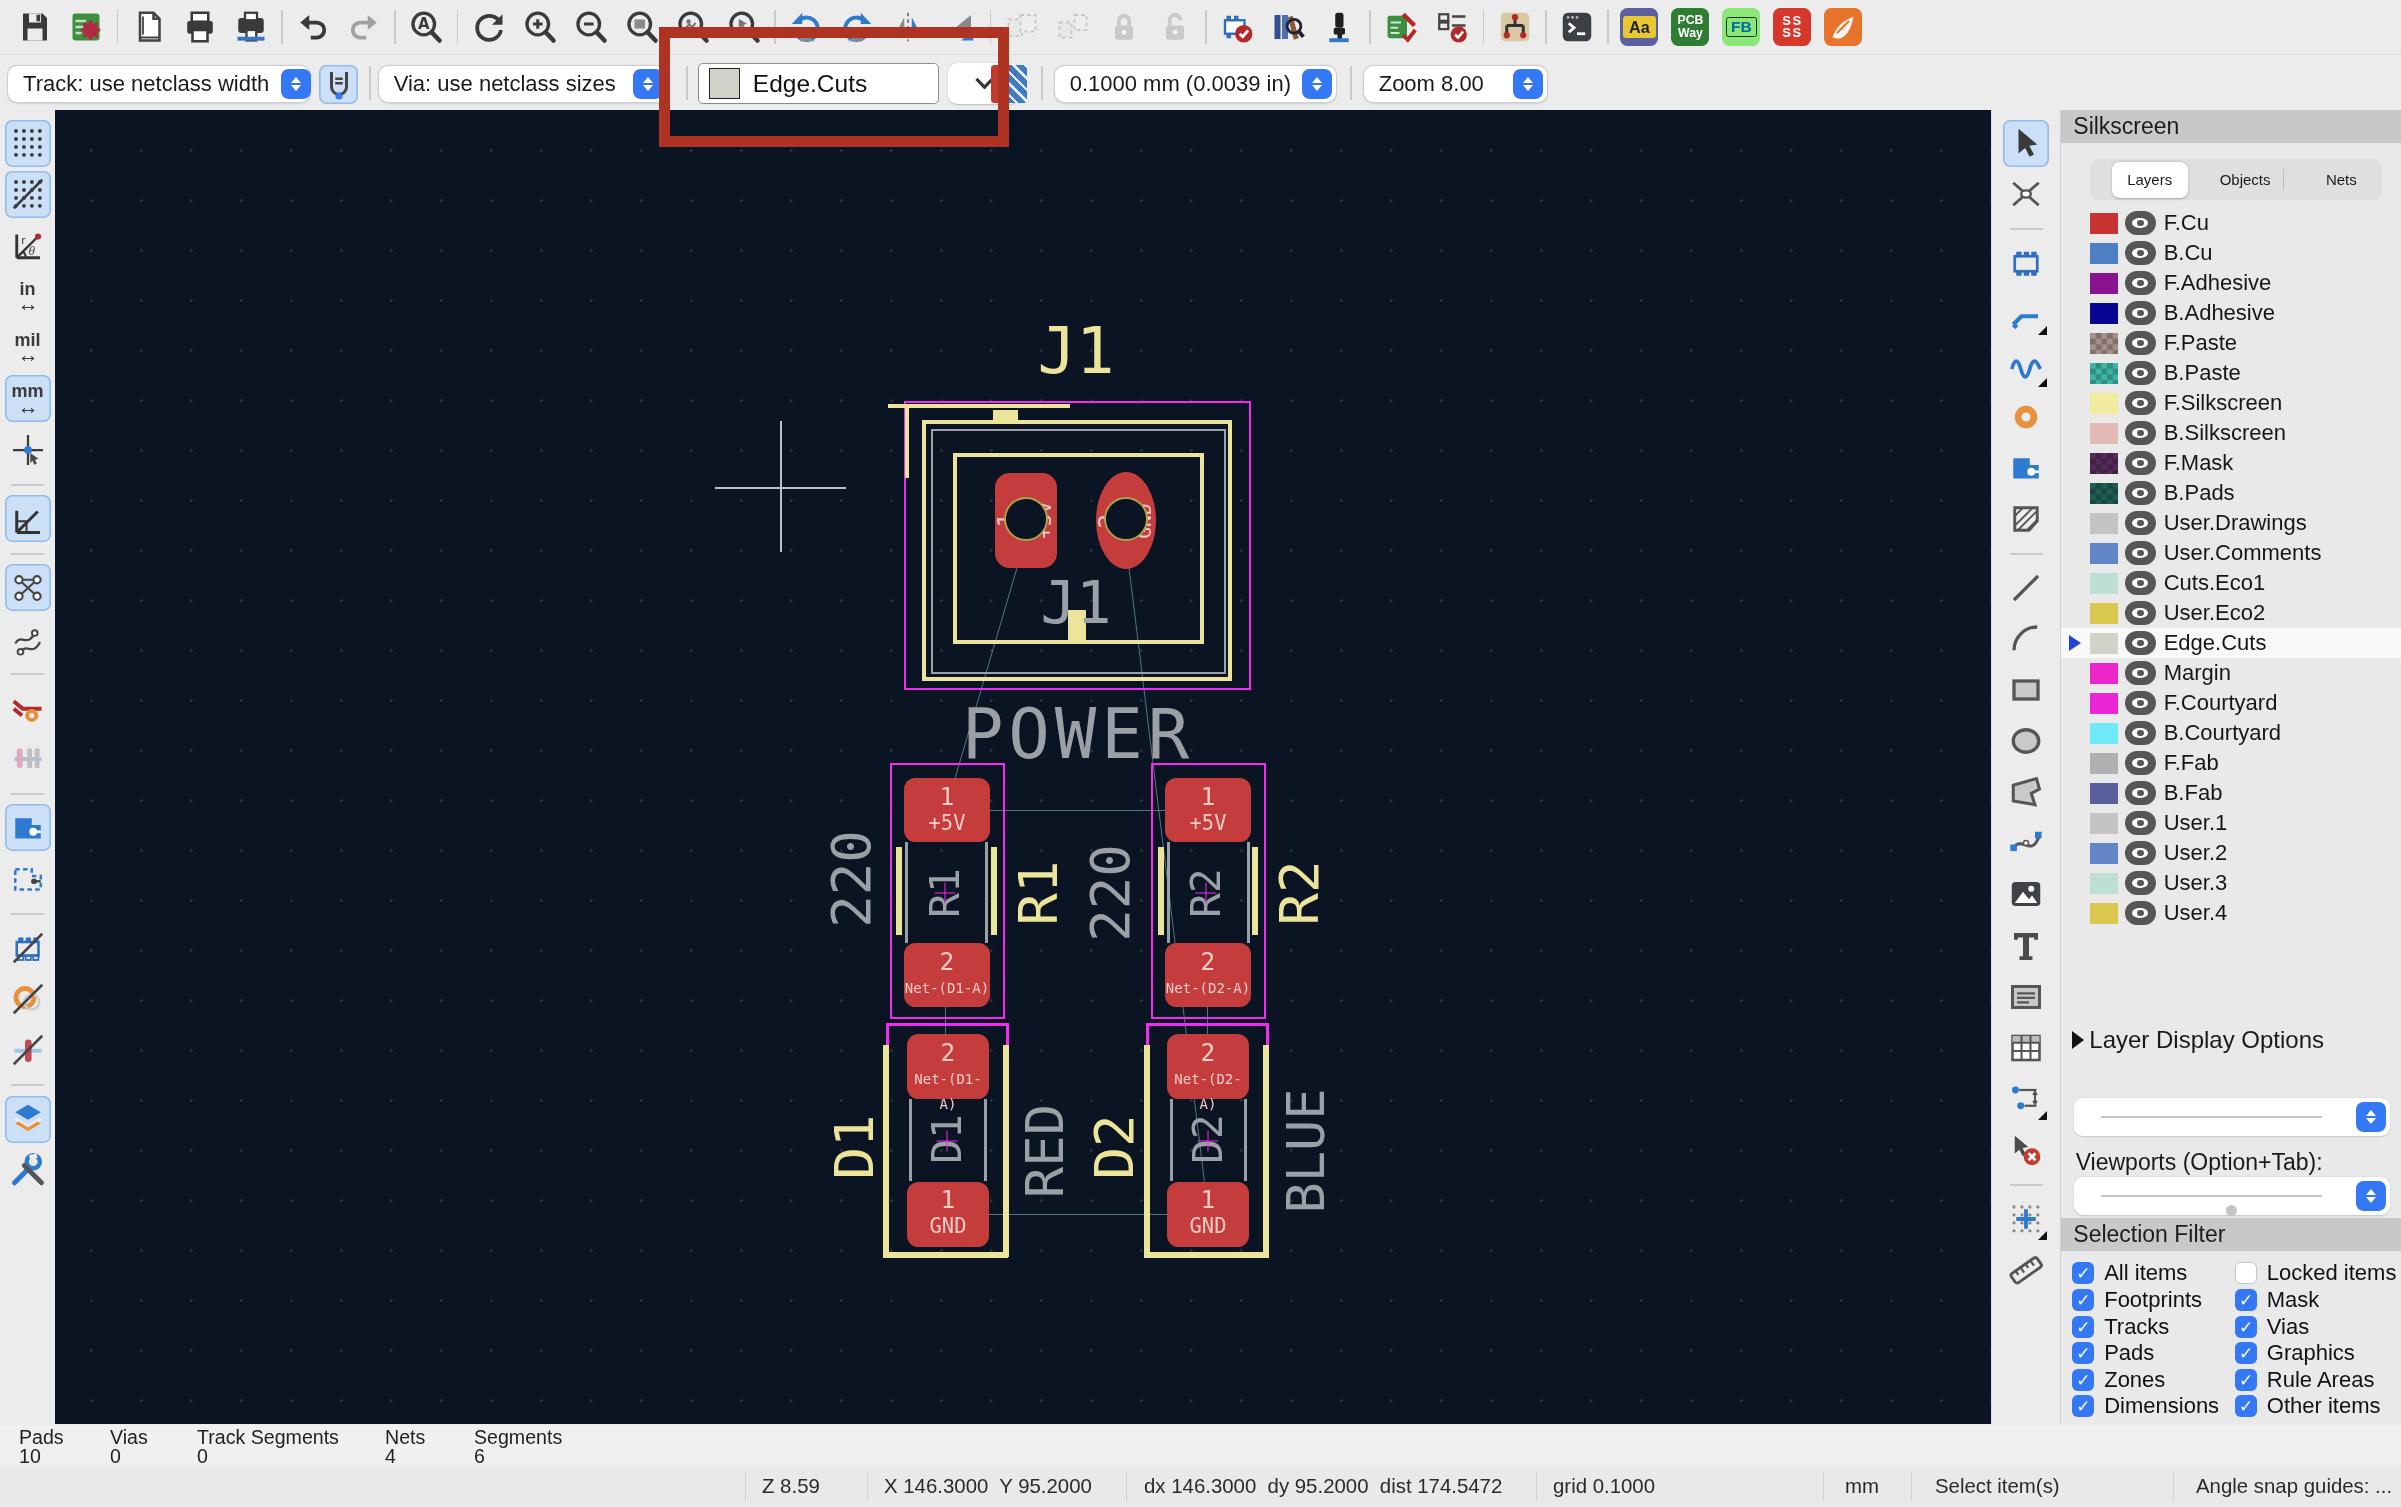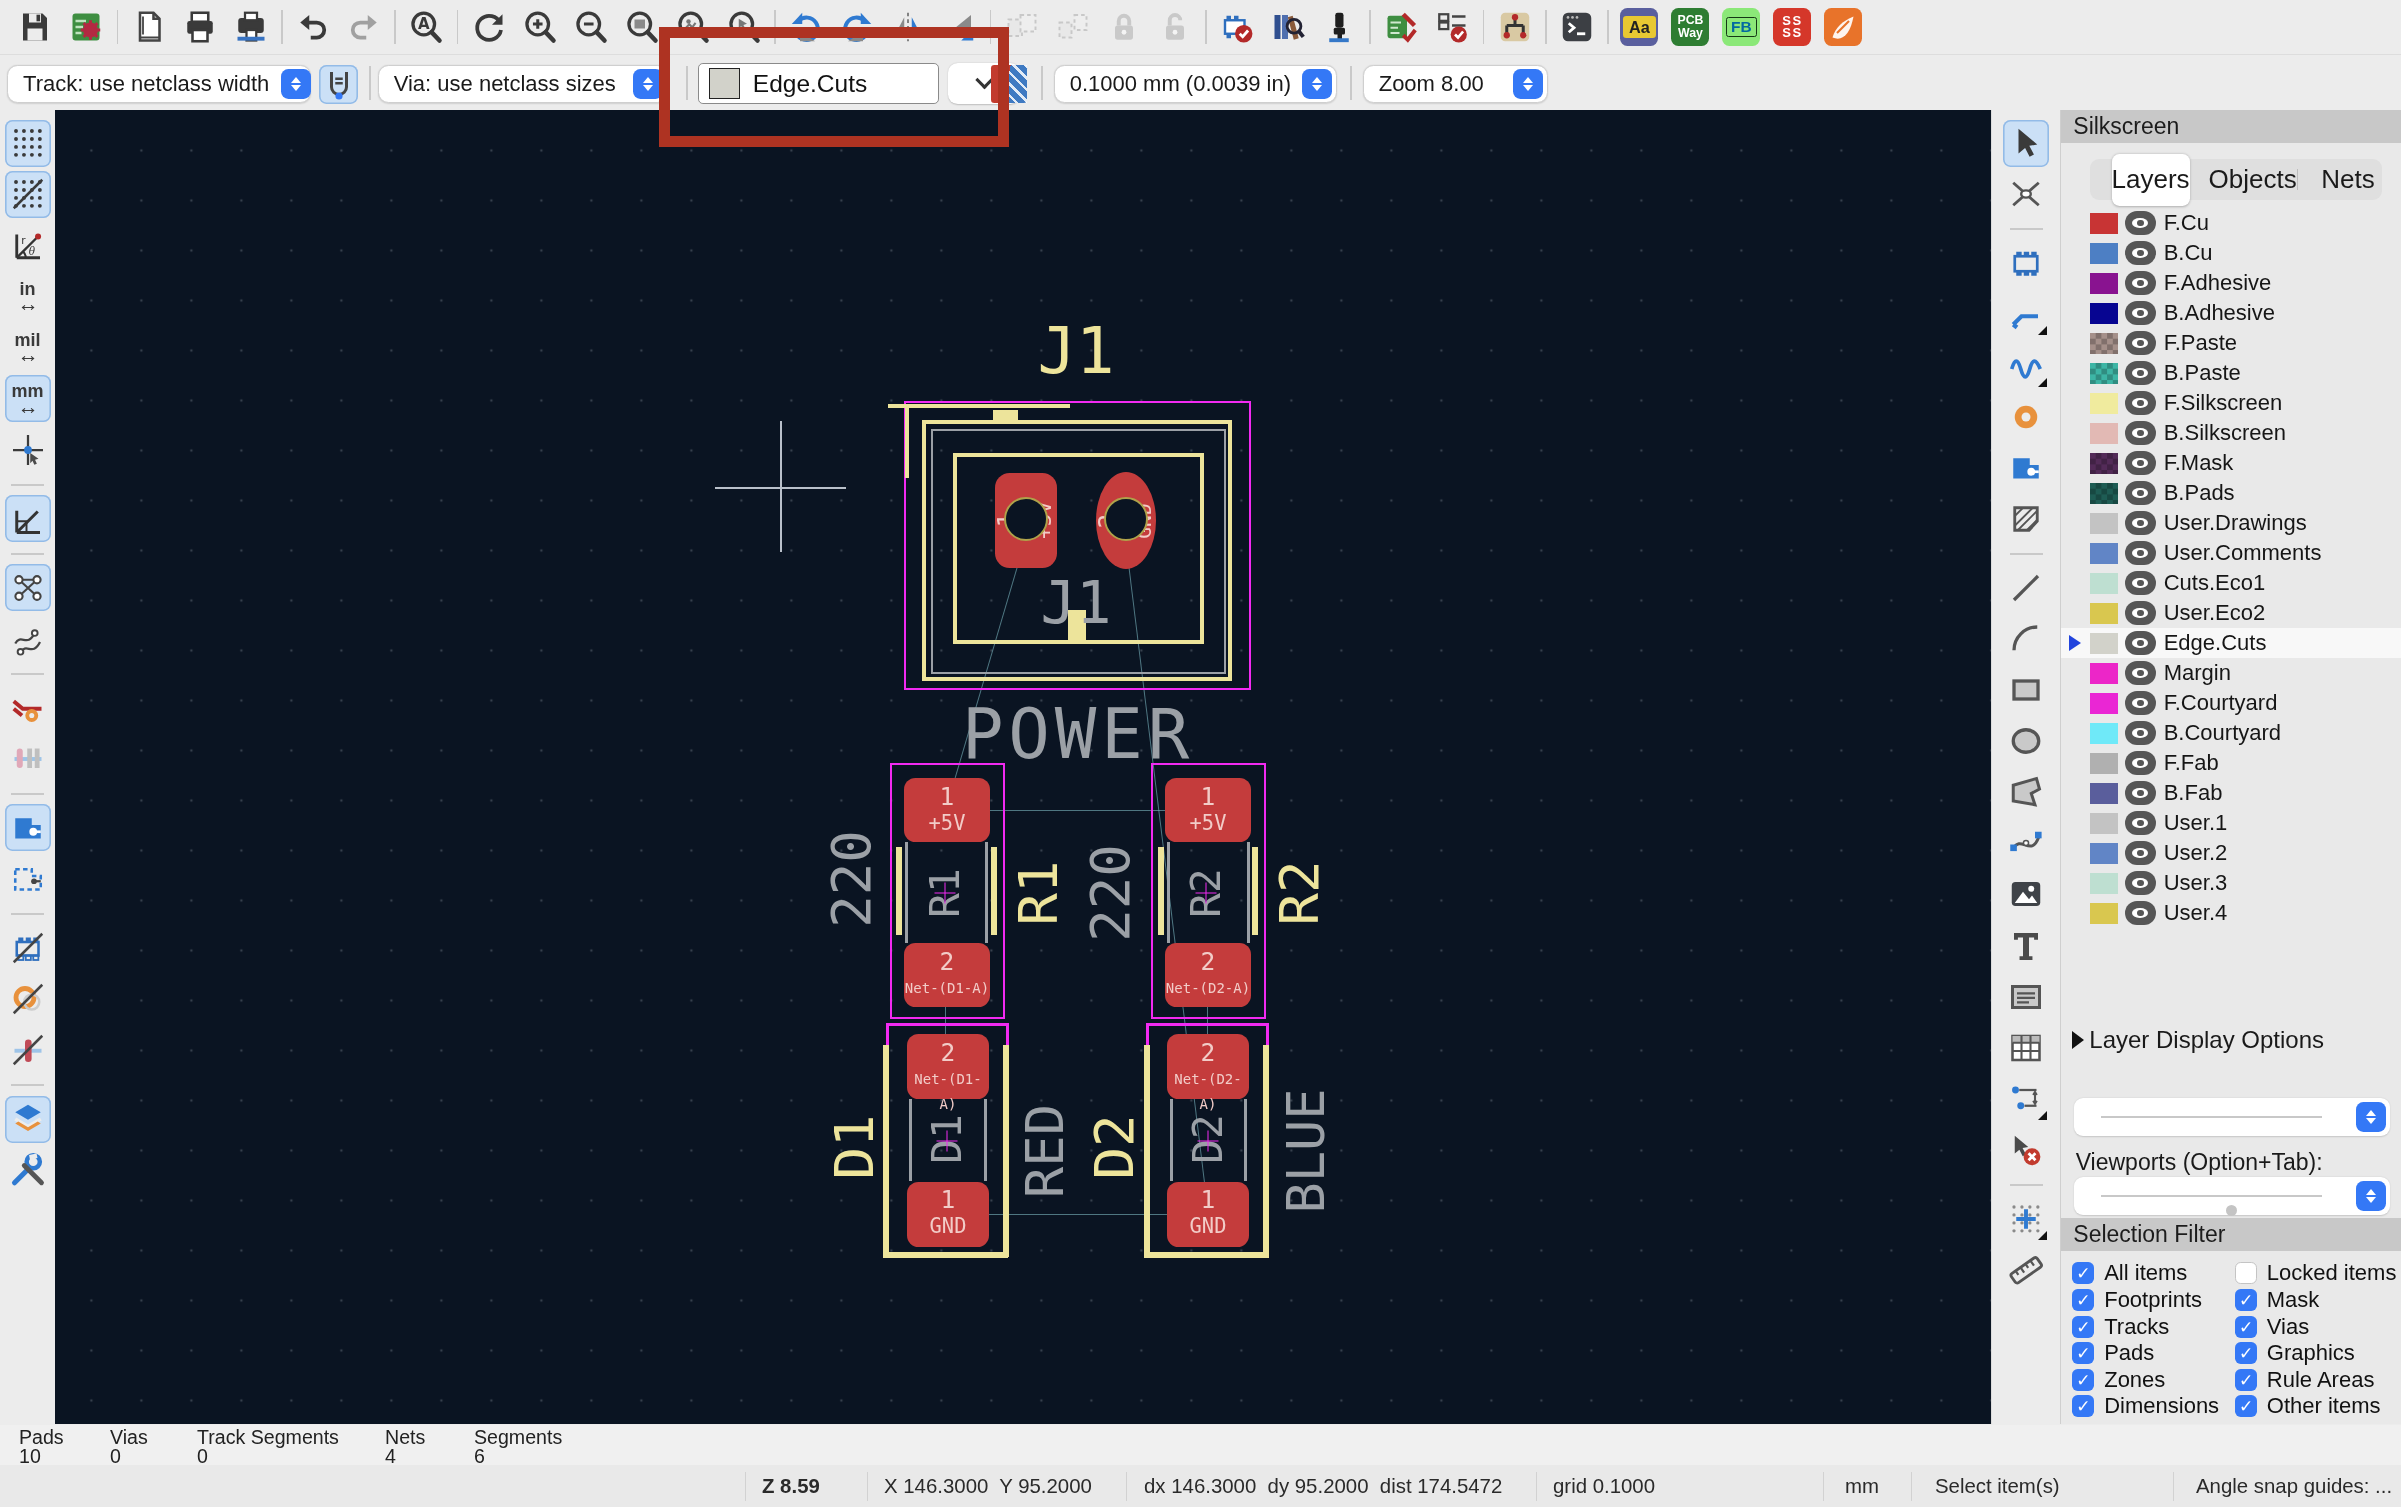"Layers" .tab { font-size: 26px -> 15px; height: 52px -> 36px }
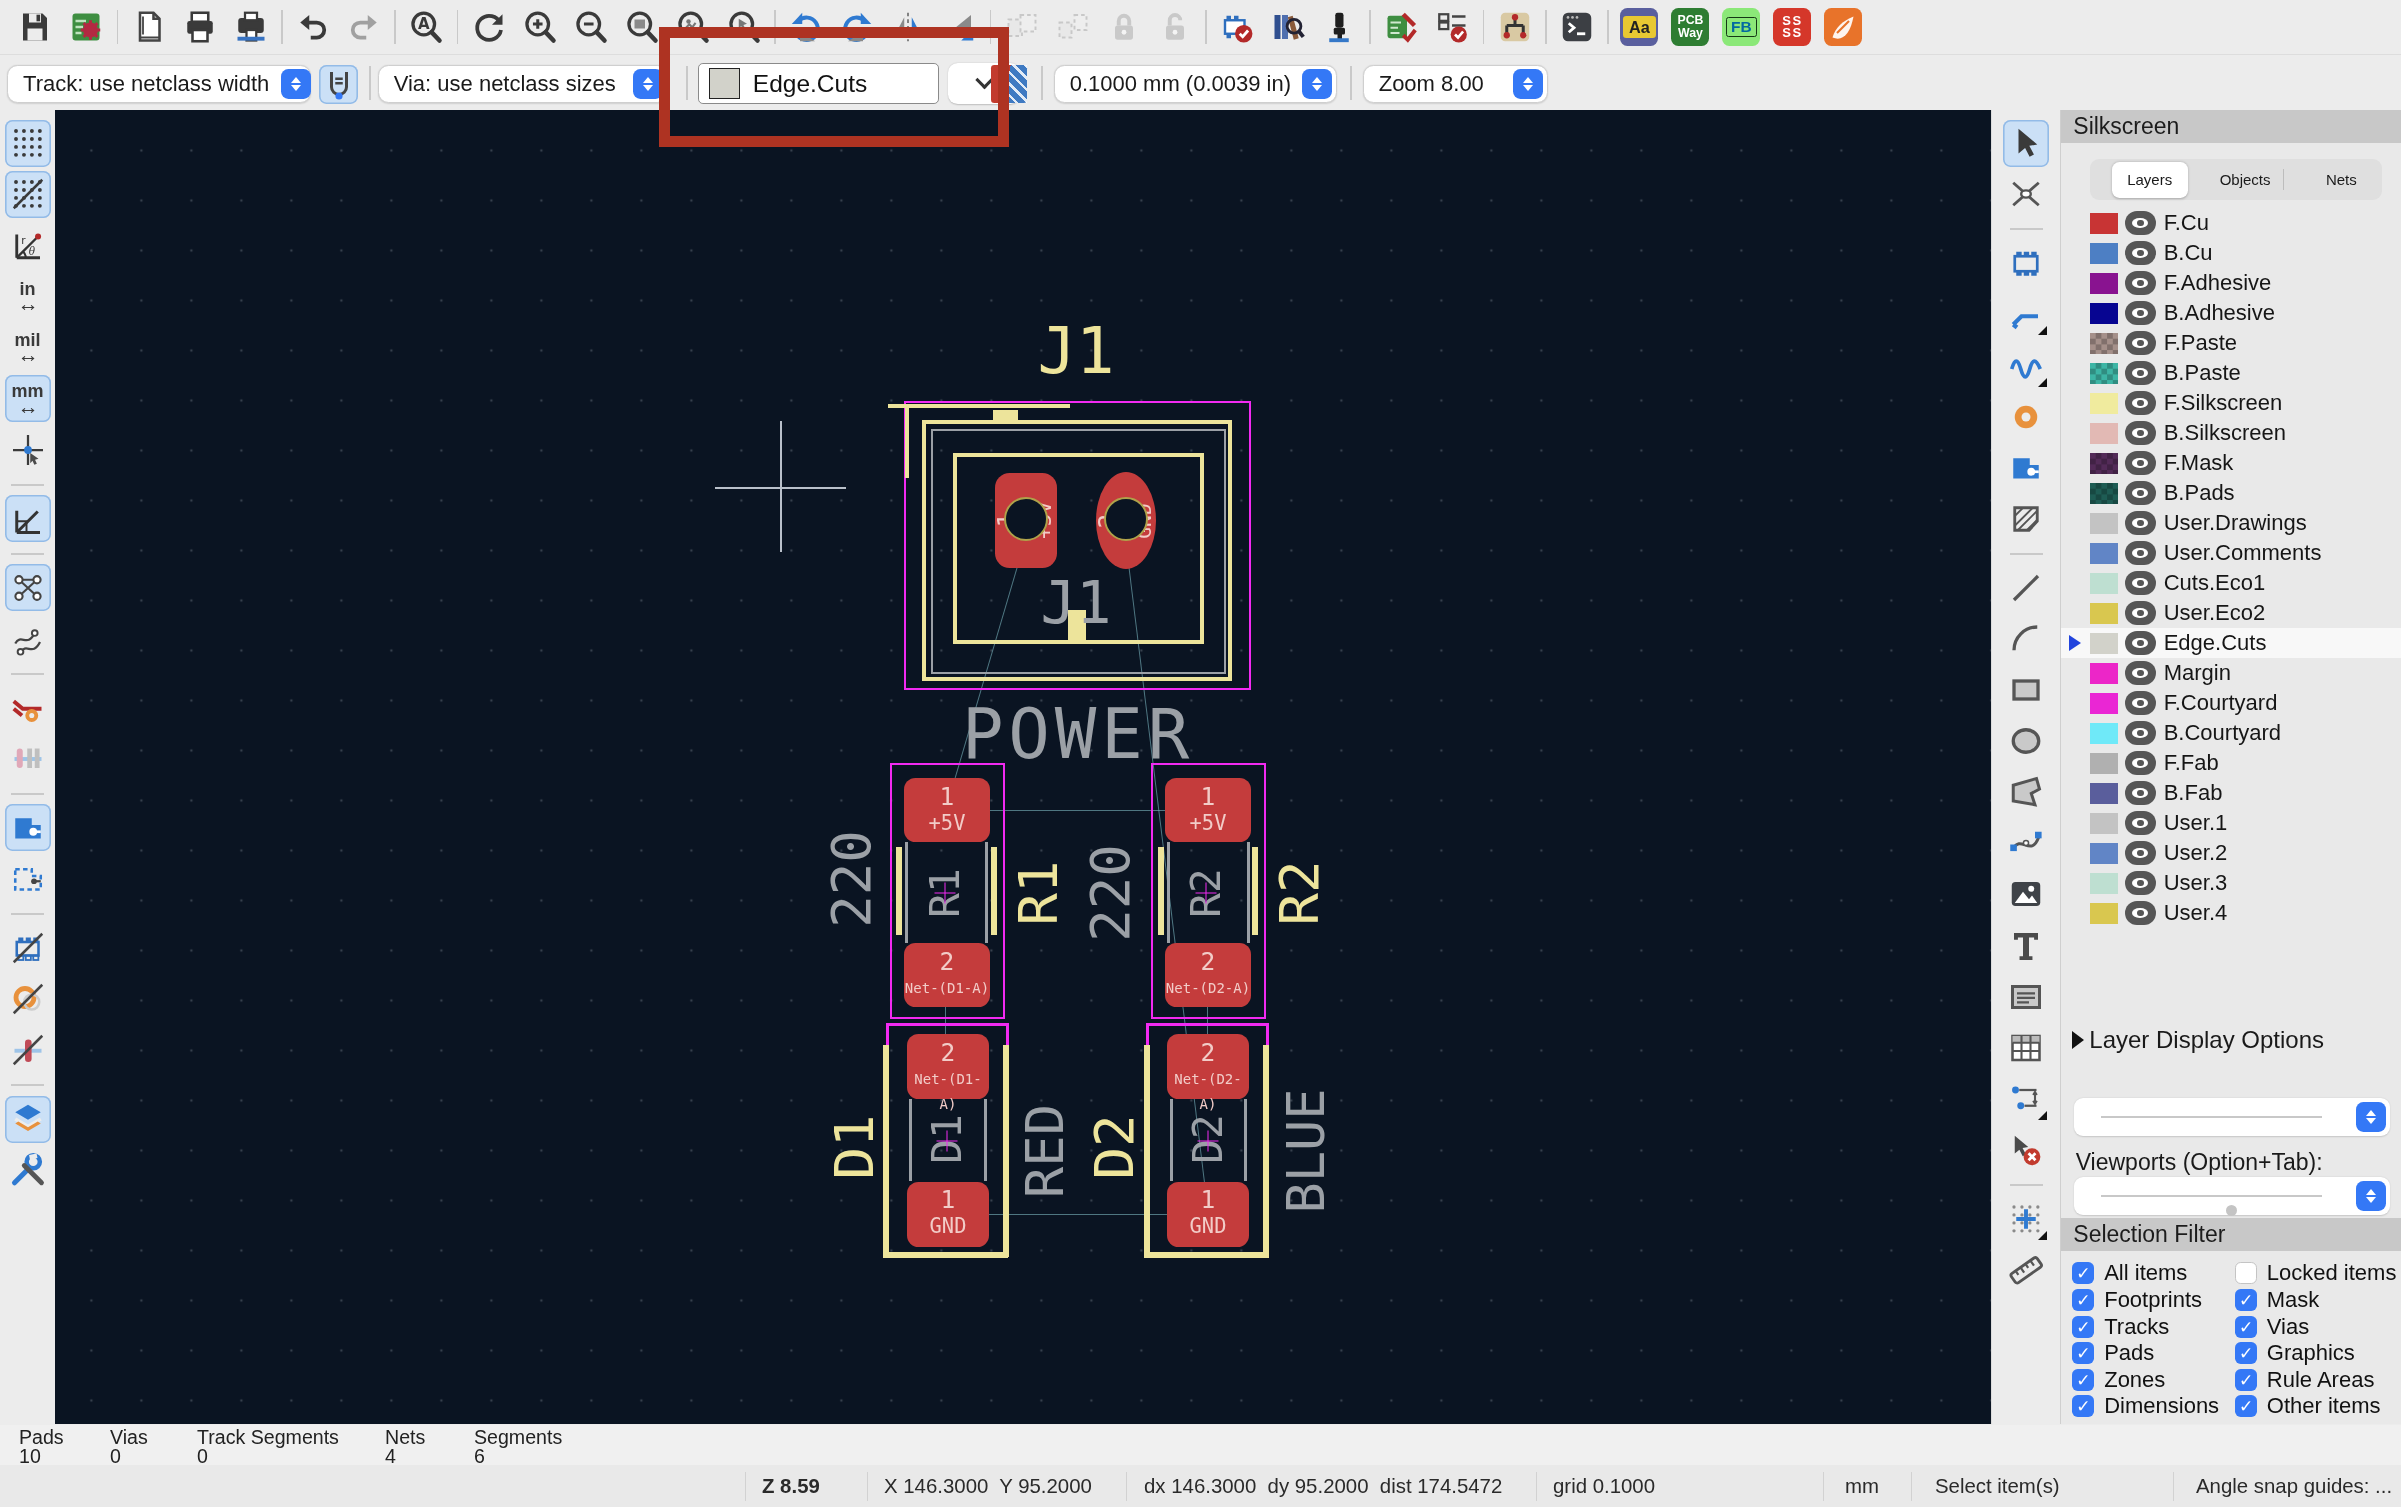"Z 8.59" span.scell { font-weight: bold -> none }
